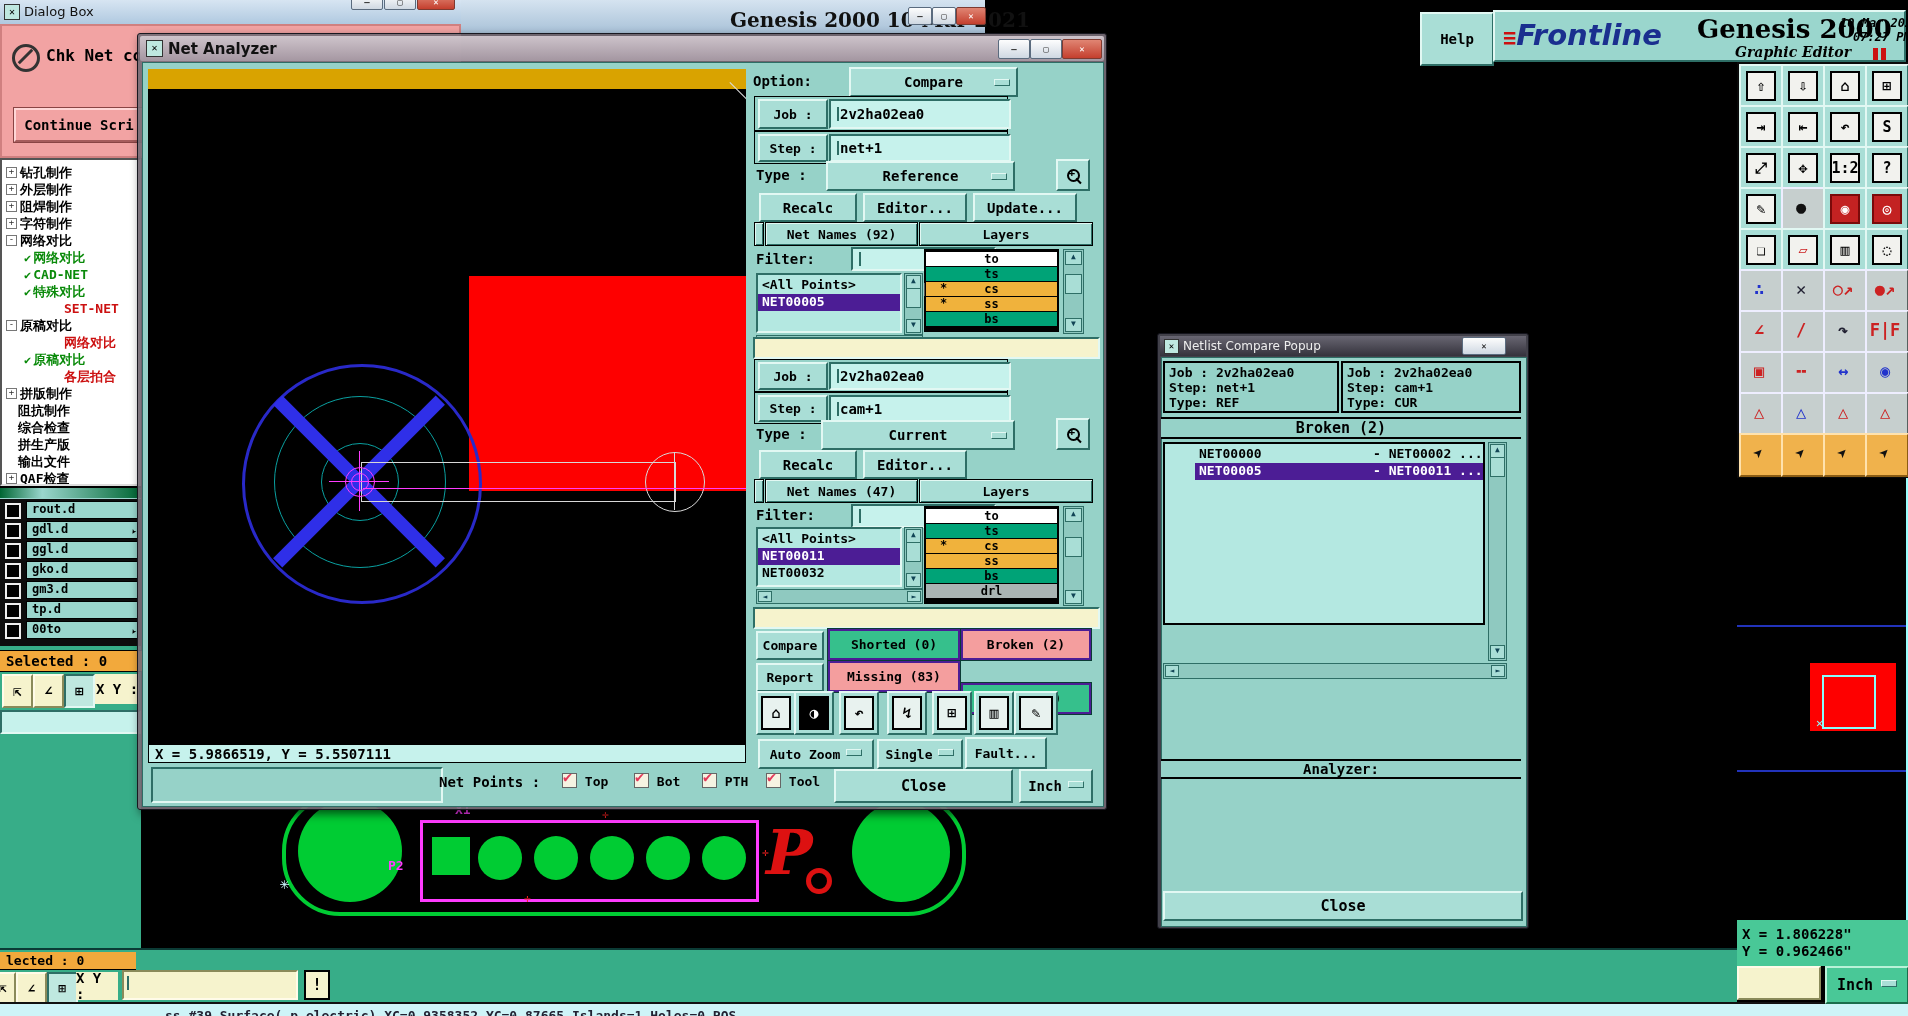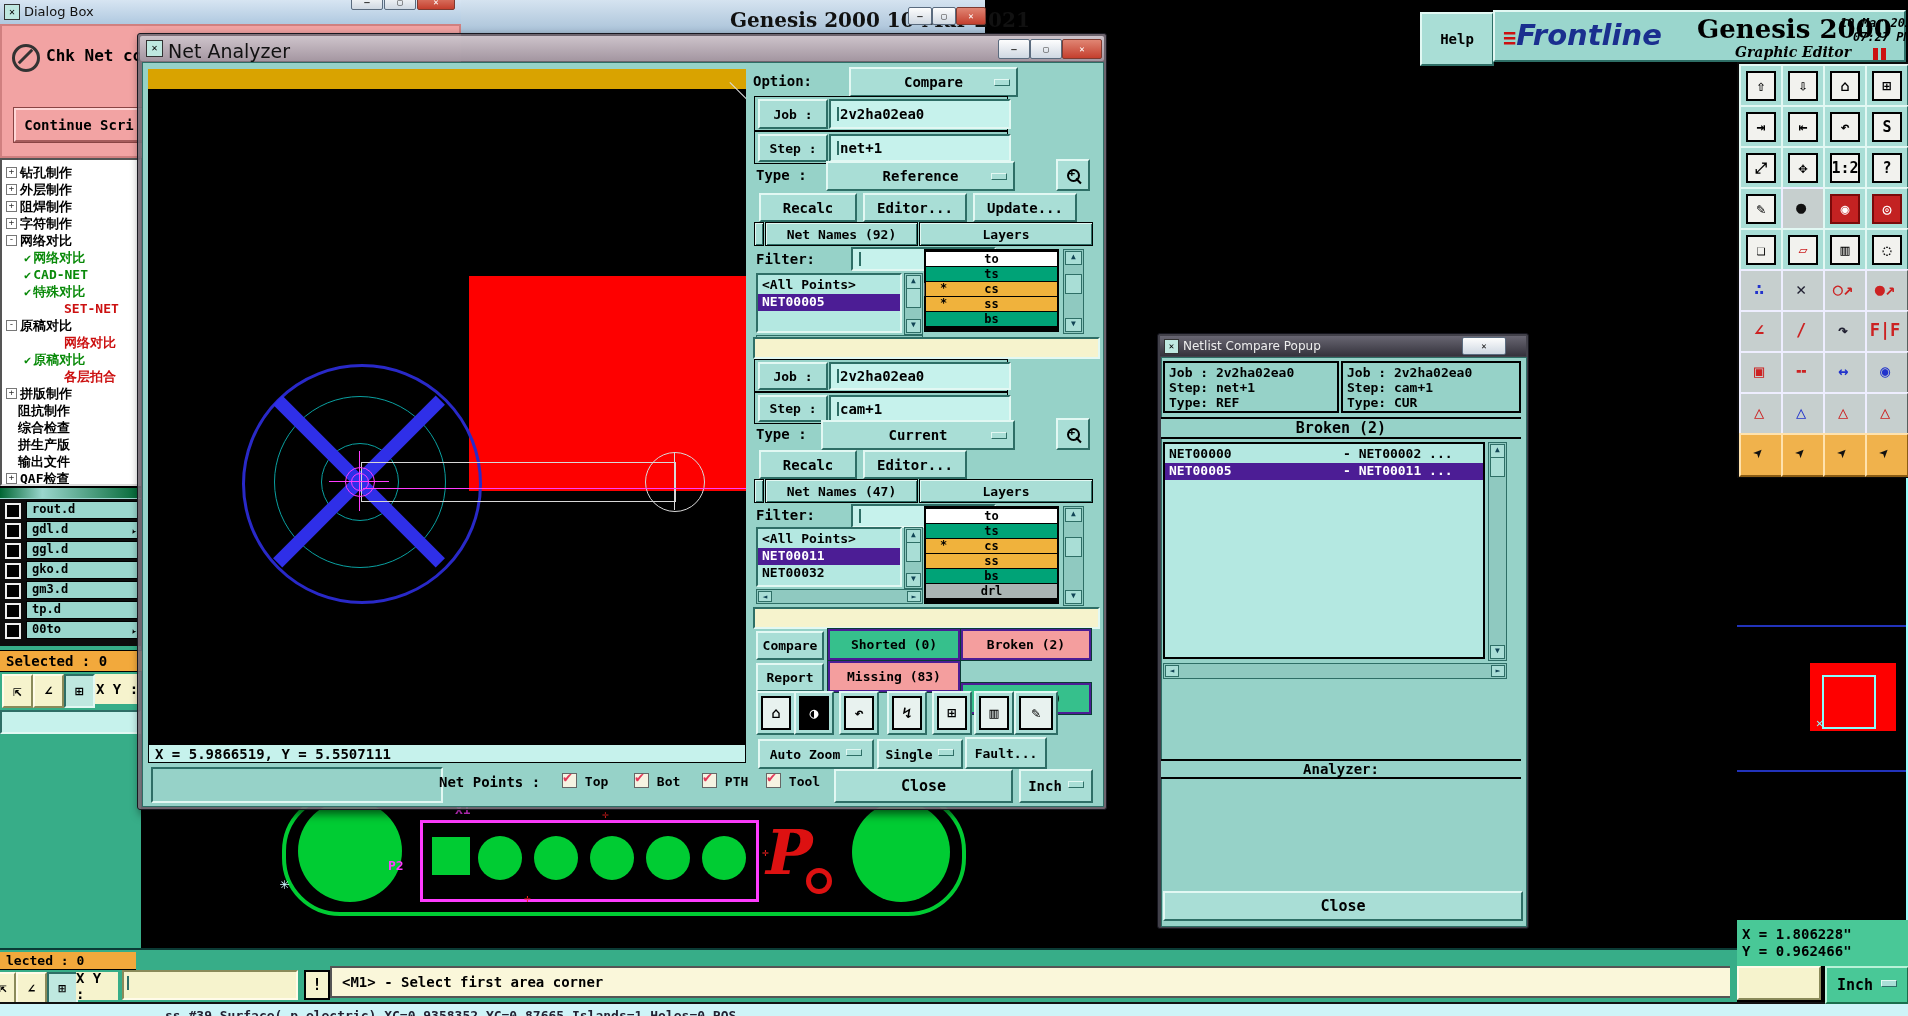"Net Analyzer" span.abs { font-size: 19px -> 15px; font-weight: normal -> bold }
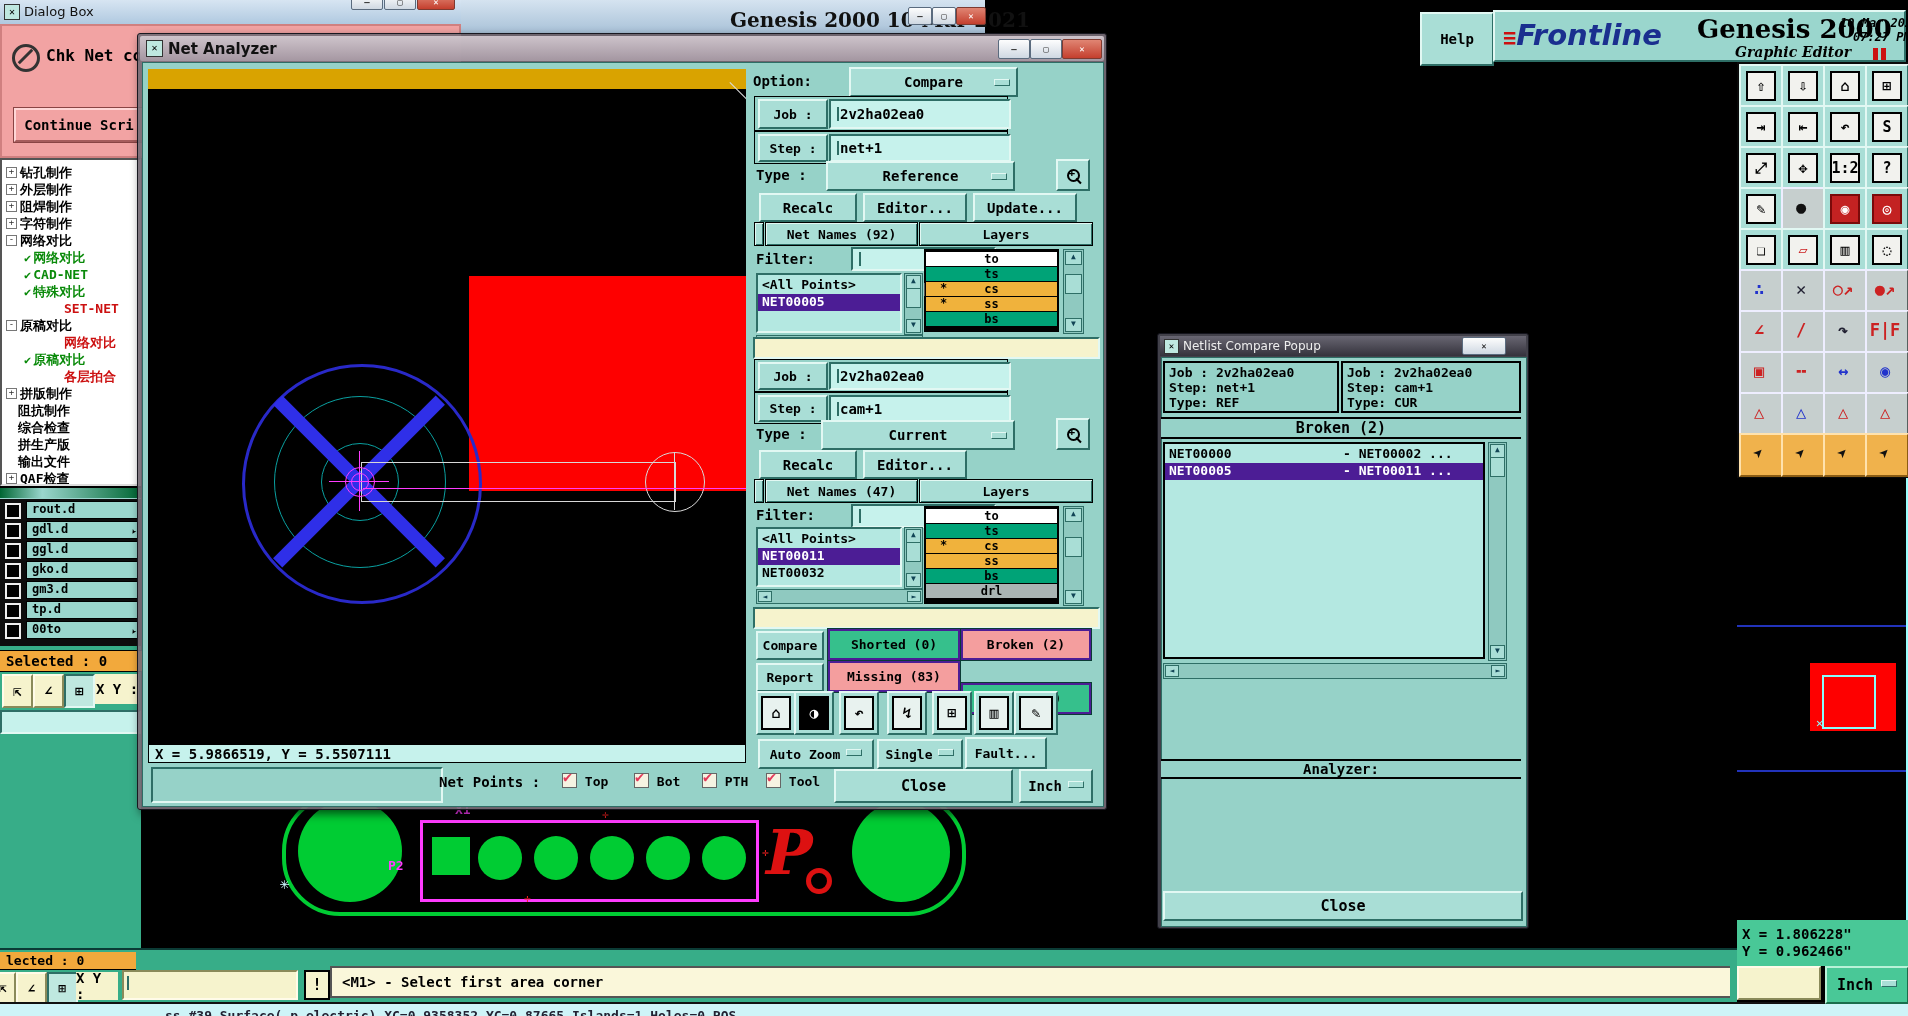"NET00000" div.abs { height: 217px -> 183px; padding-left: none -> 30px }
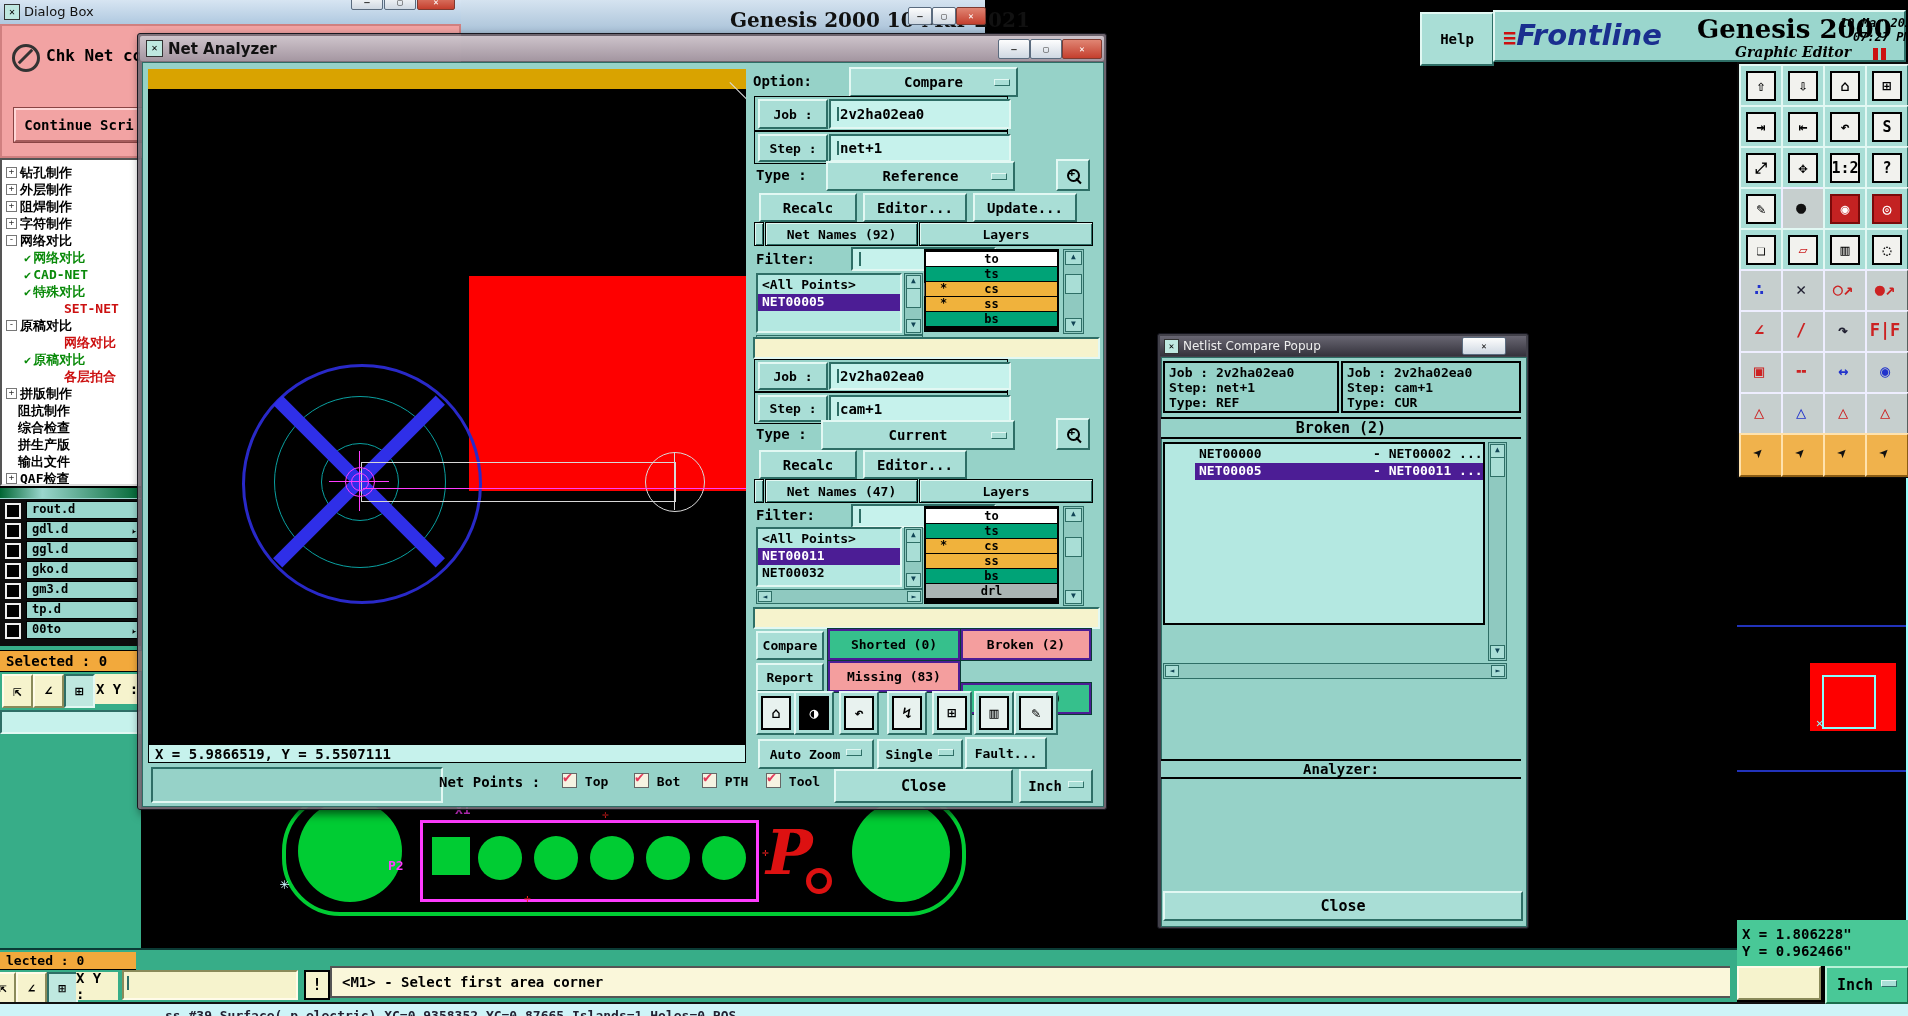"<M1> - Select first area" div.abs { html: <div>&lt;M1&gt; - Select first area corner</div> -> none }
